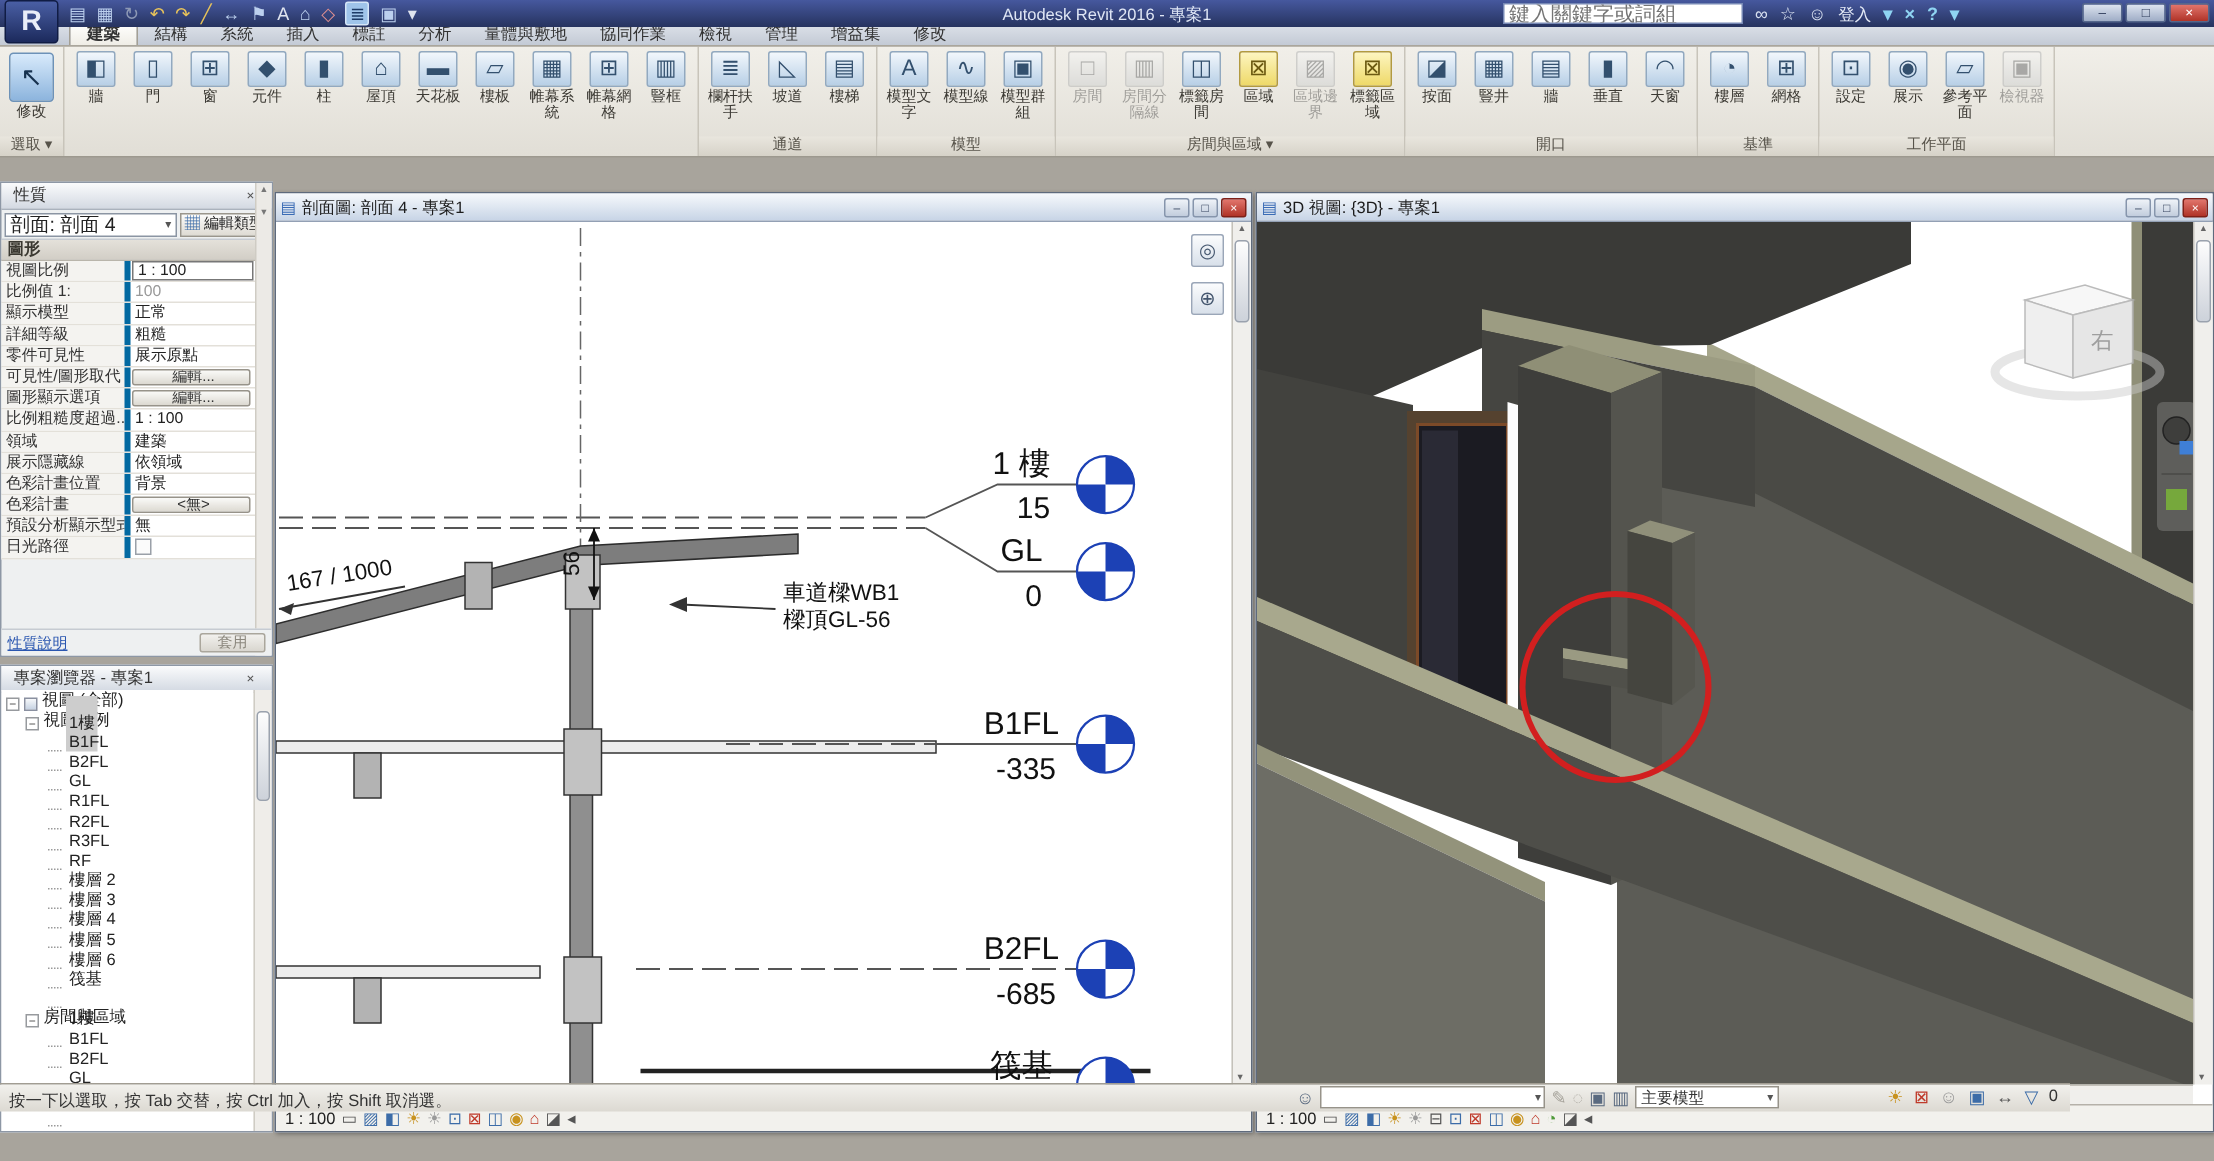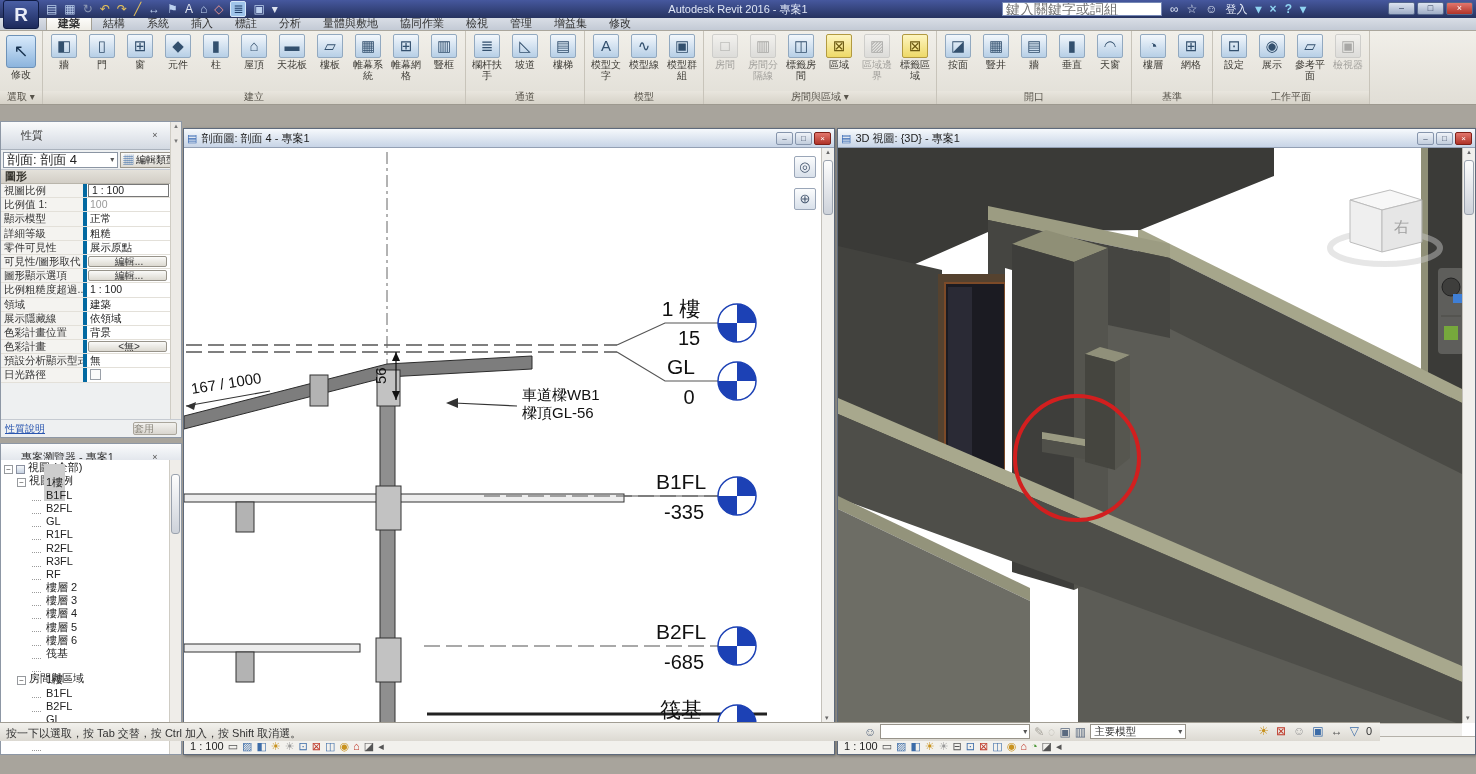"建立" div.rlabel { html: <div>建立</div> -> none }
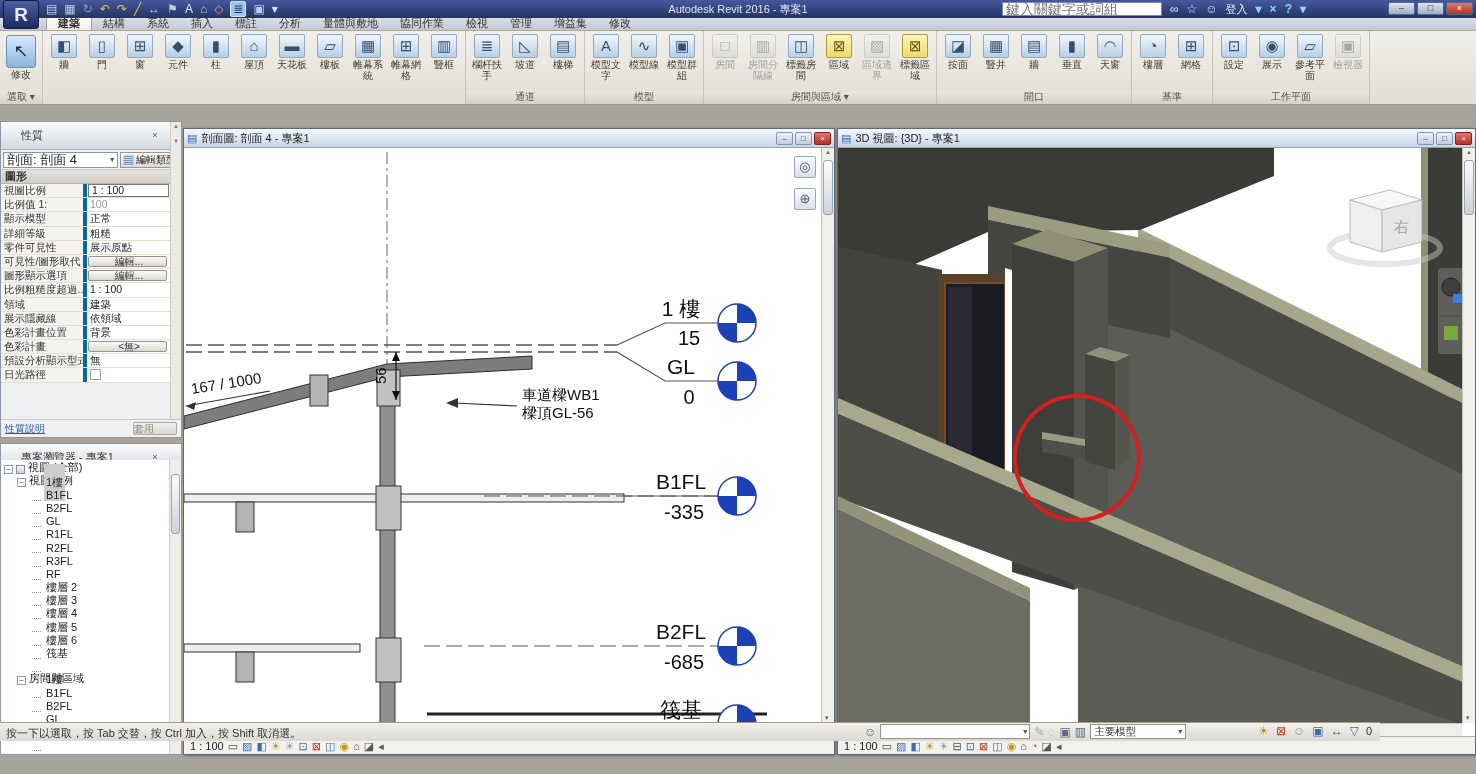"性質" .ptitle { height: 28px -> 18px; padding: 0 20px -> 0 8px }
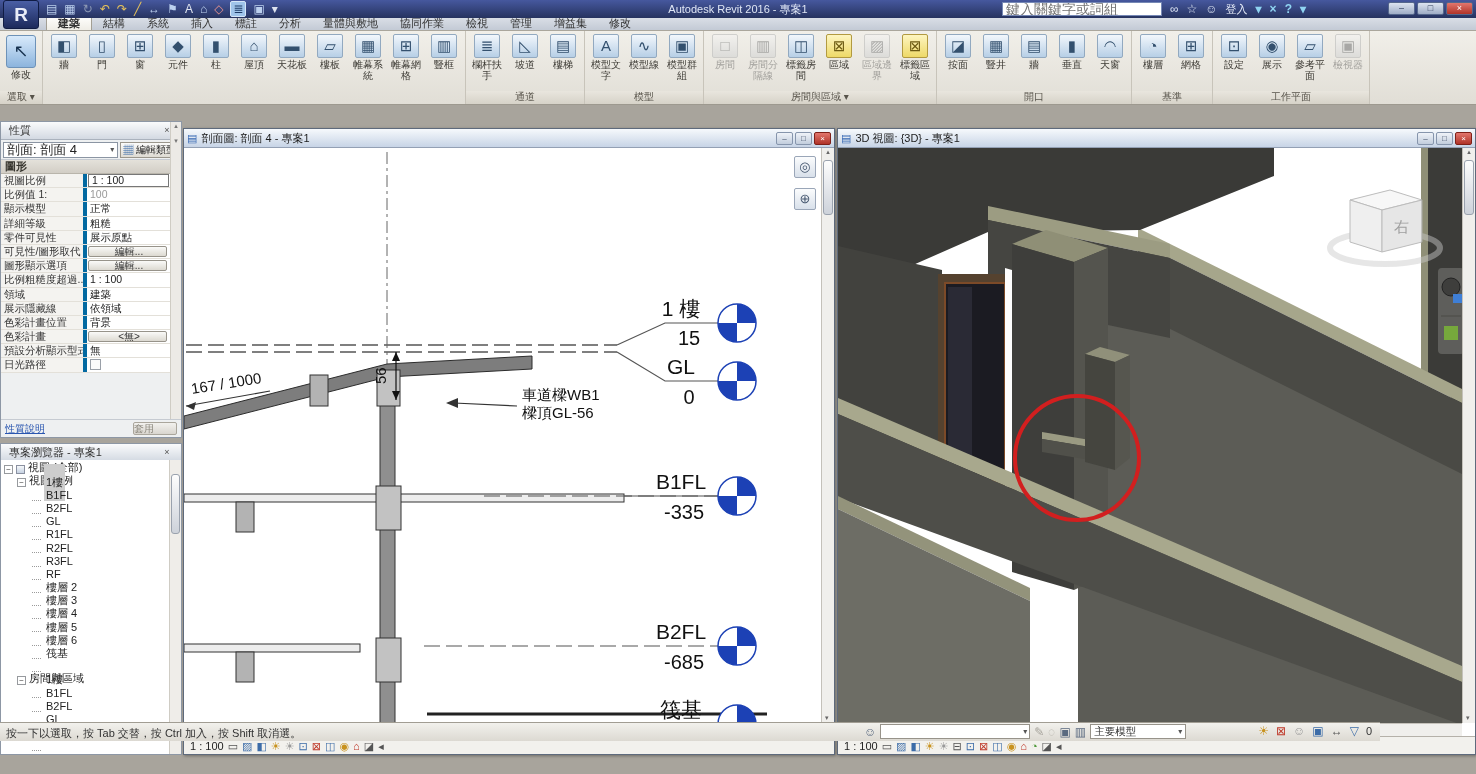"套用" .papply { text-align: none -> center }
